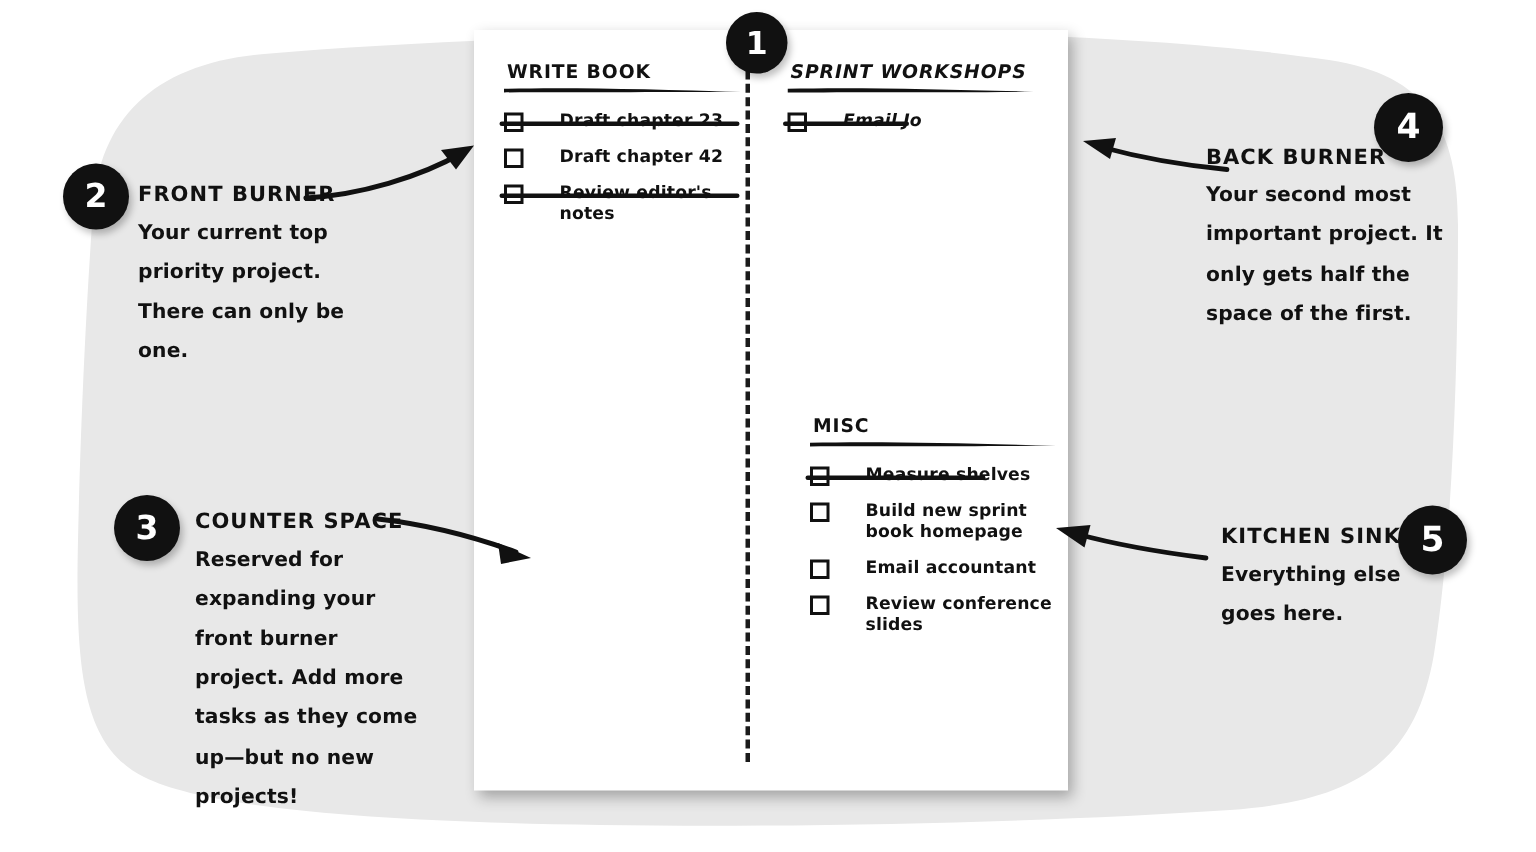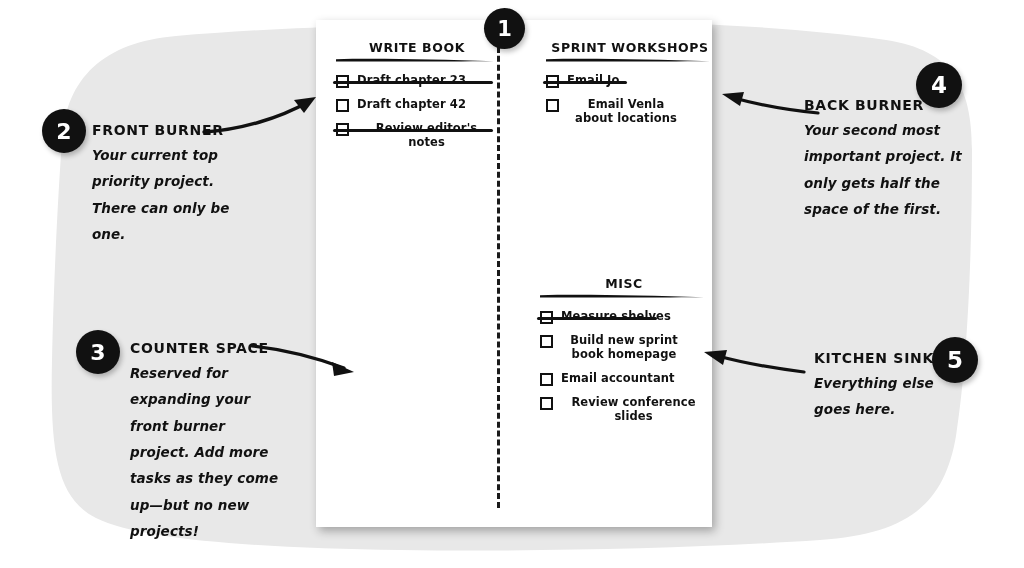"WRITE BOOK" .col { text-align: center -> none }
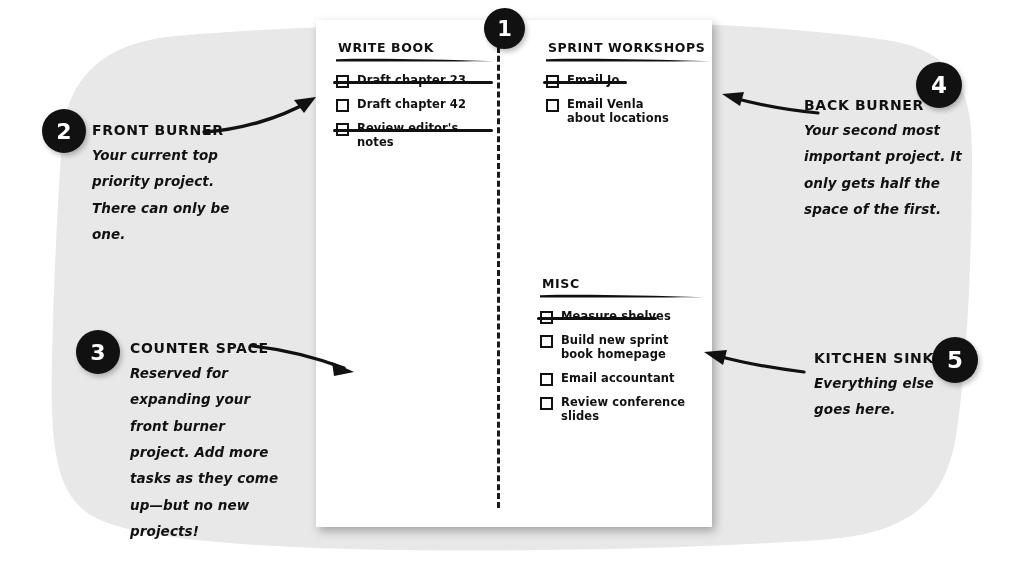"SPRINT WORKSHOPS" .col-right { font-style: none -> italic; left: 546px -> 525px }
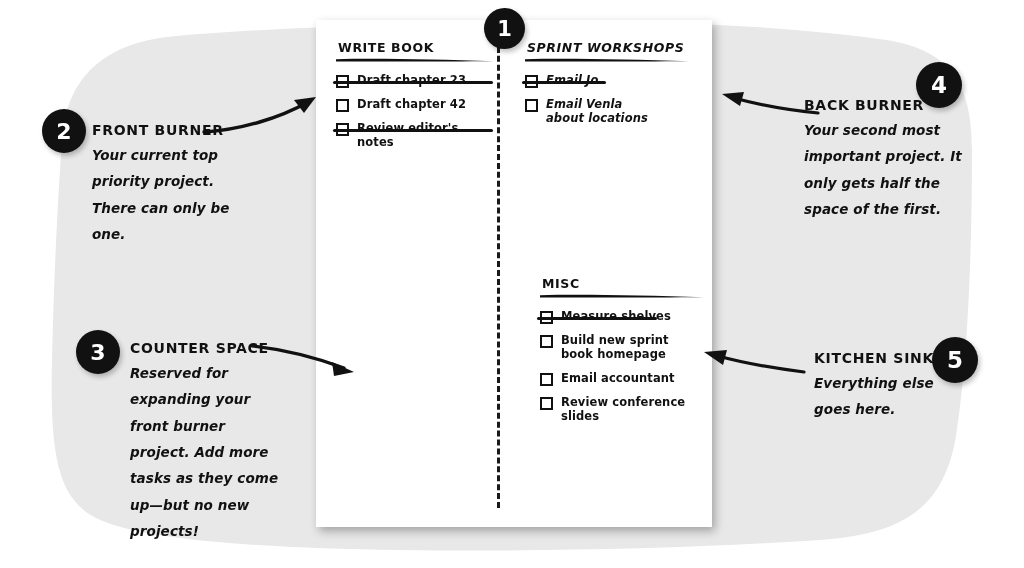"Draft chapter 23" .task { gap: 8px -> 24px }
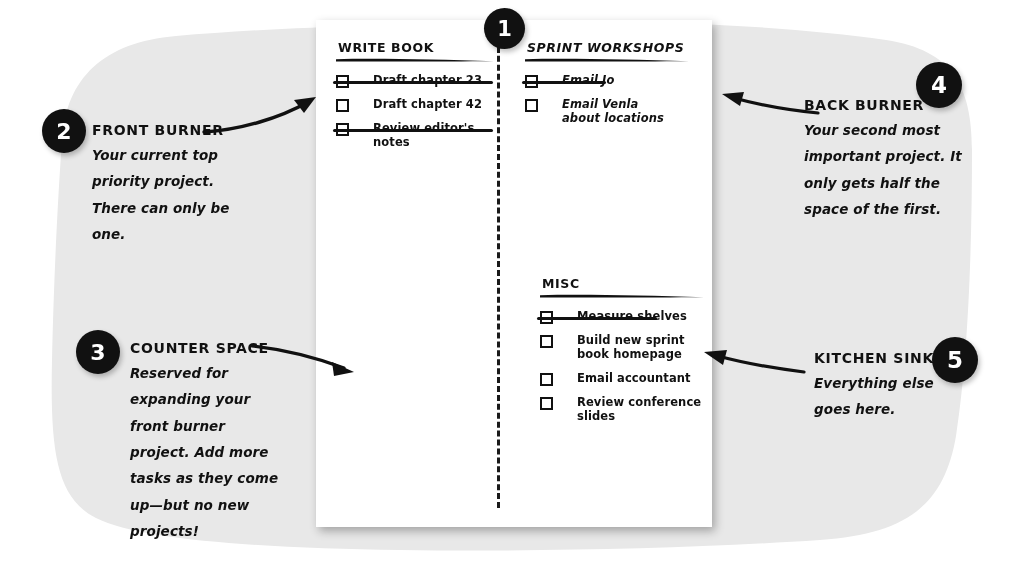"Email Venla about locations" div.task { html: <div> <span></span> <span>Email Venla about locations</span> </div> -> none }
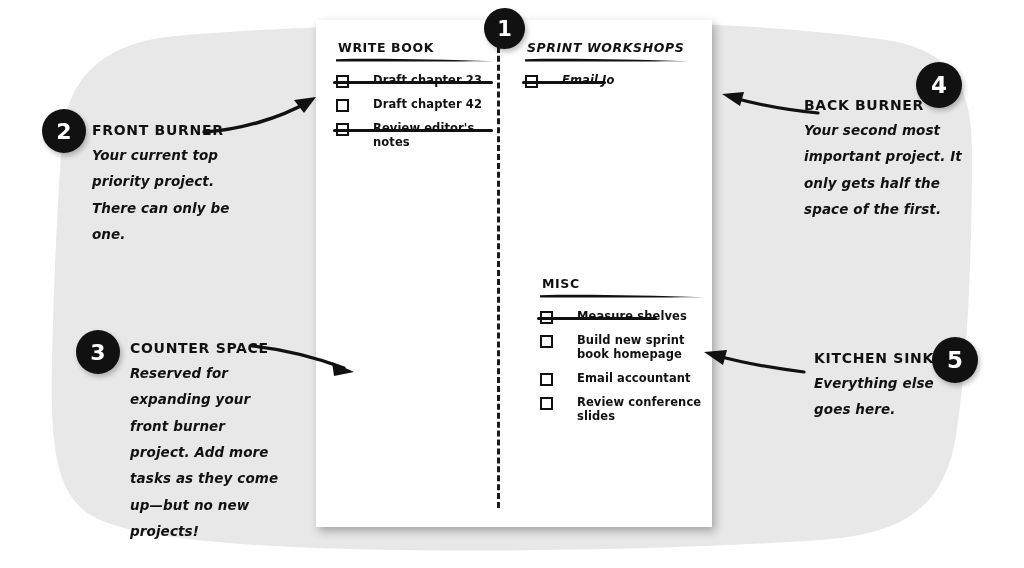"Your second most important project." .note-body { font-style: italic -> none }
